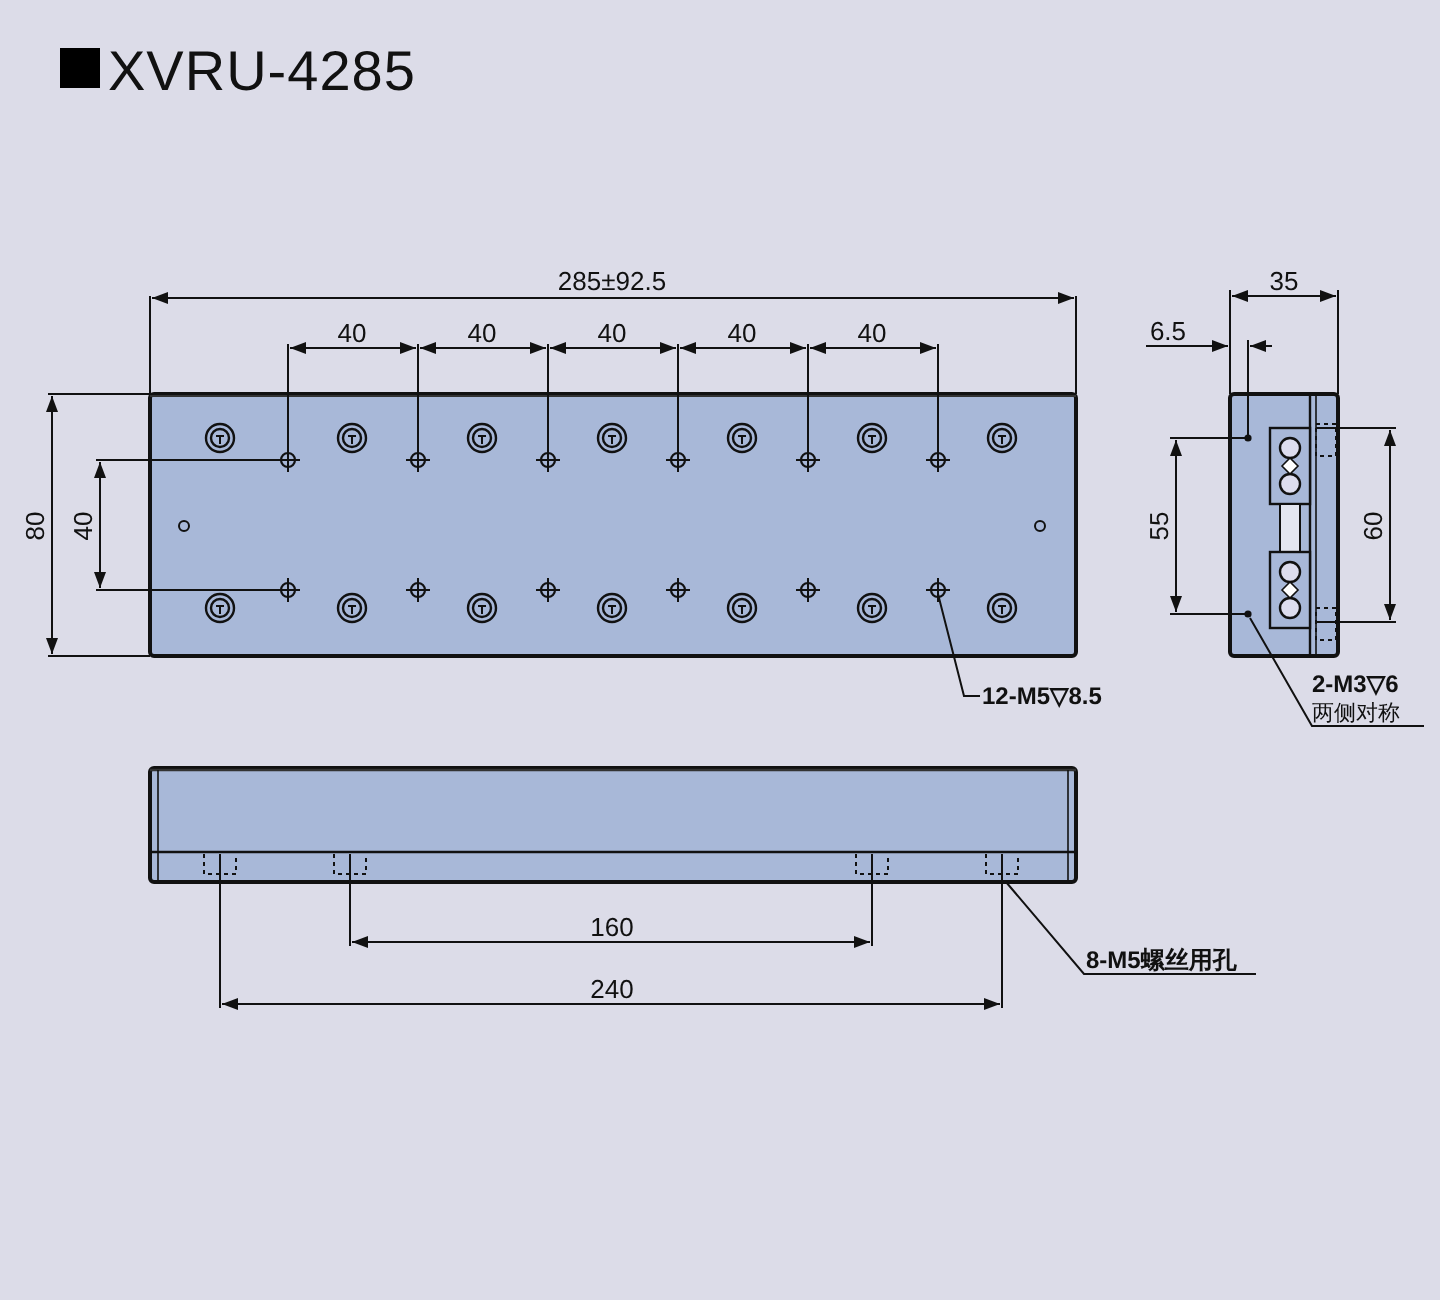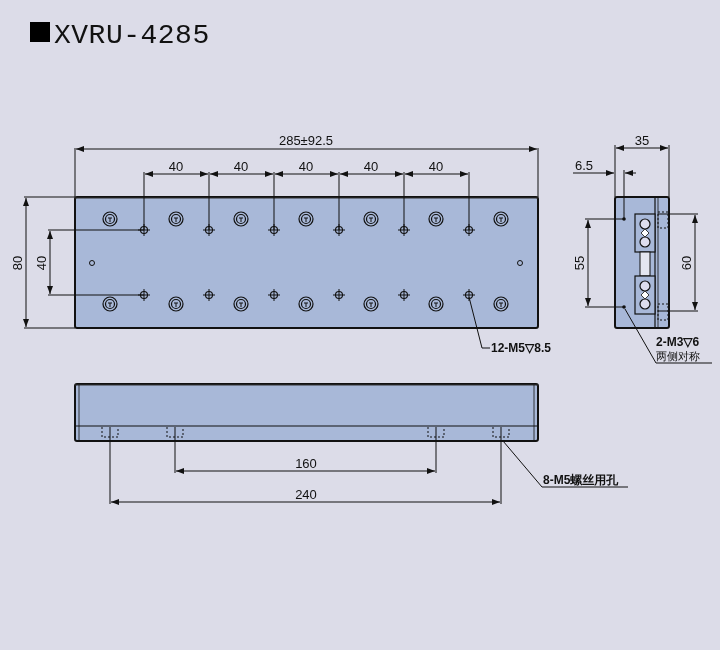"XVRU-4285" .title { font-family: Liberation Mono, monospace -> Liberation Sans, sans-serif }
